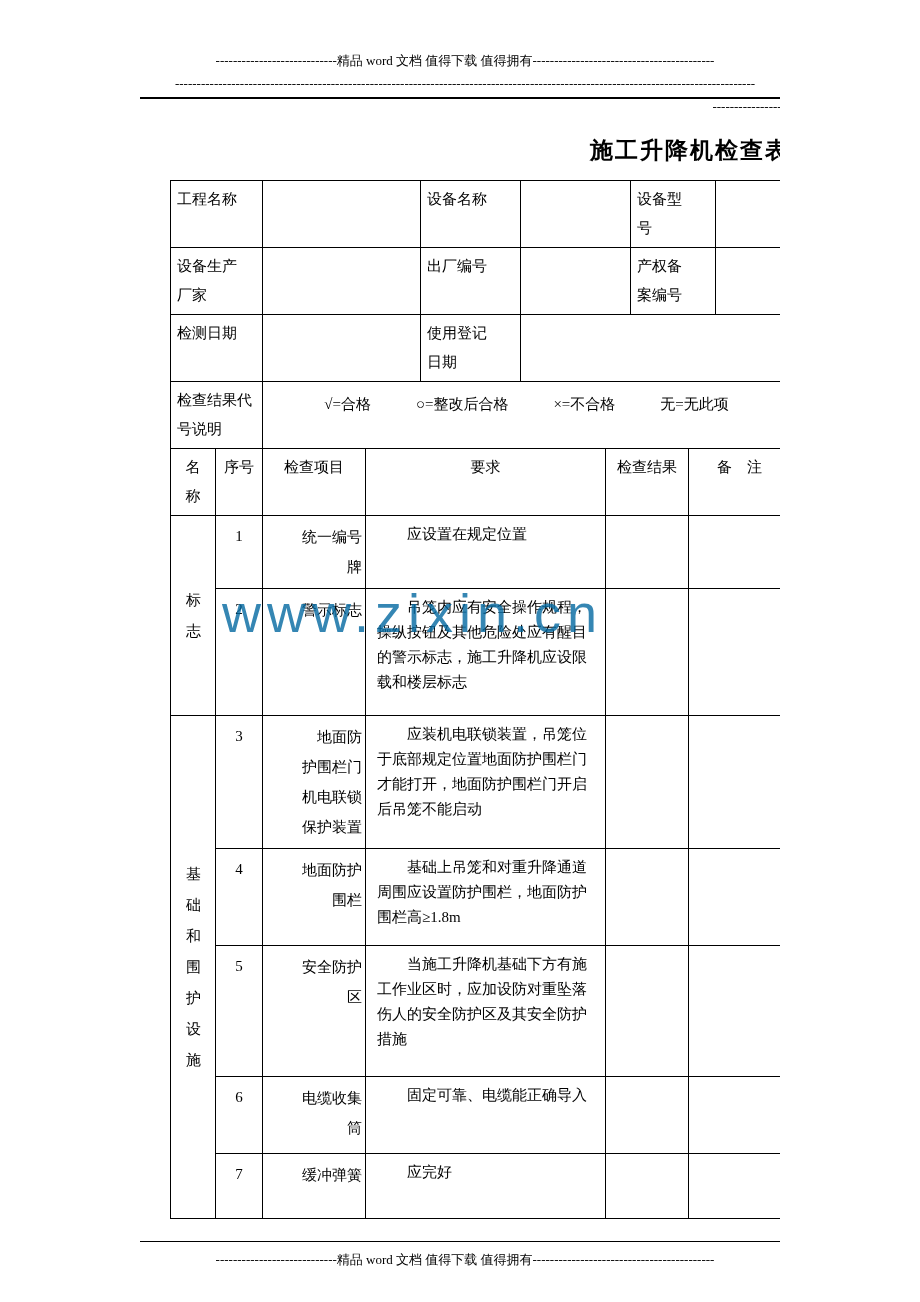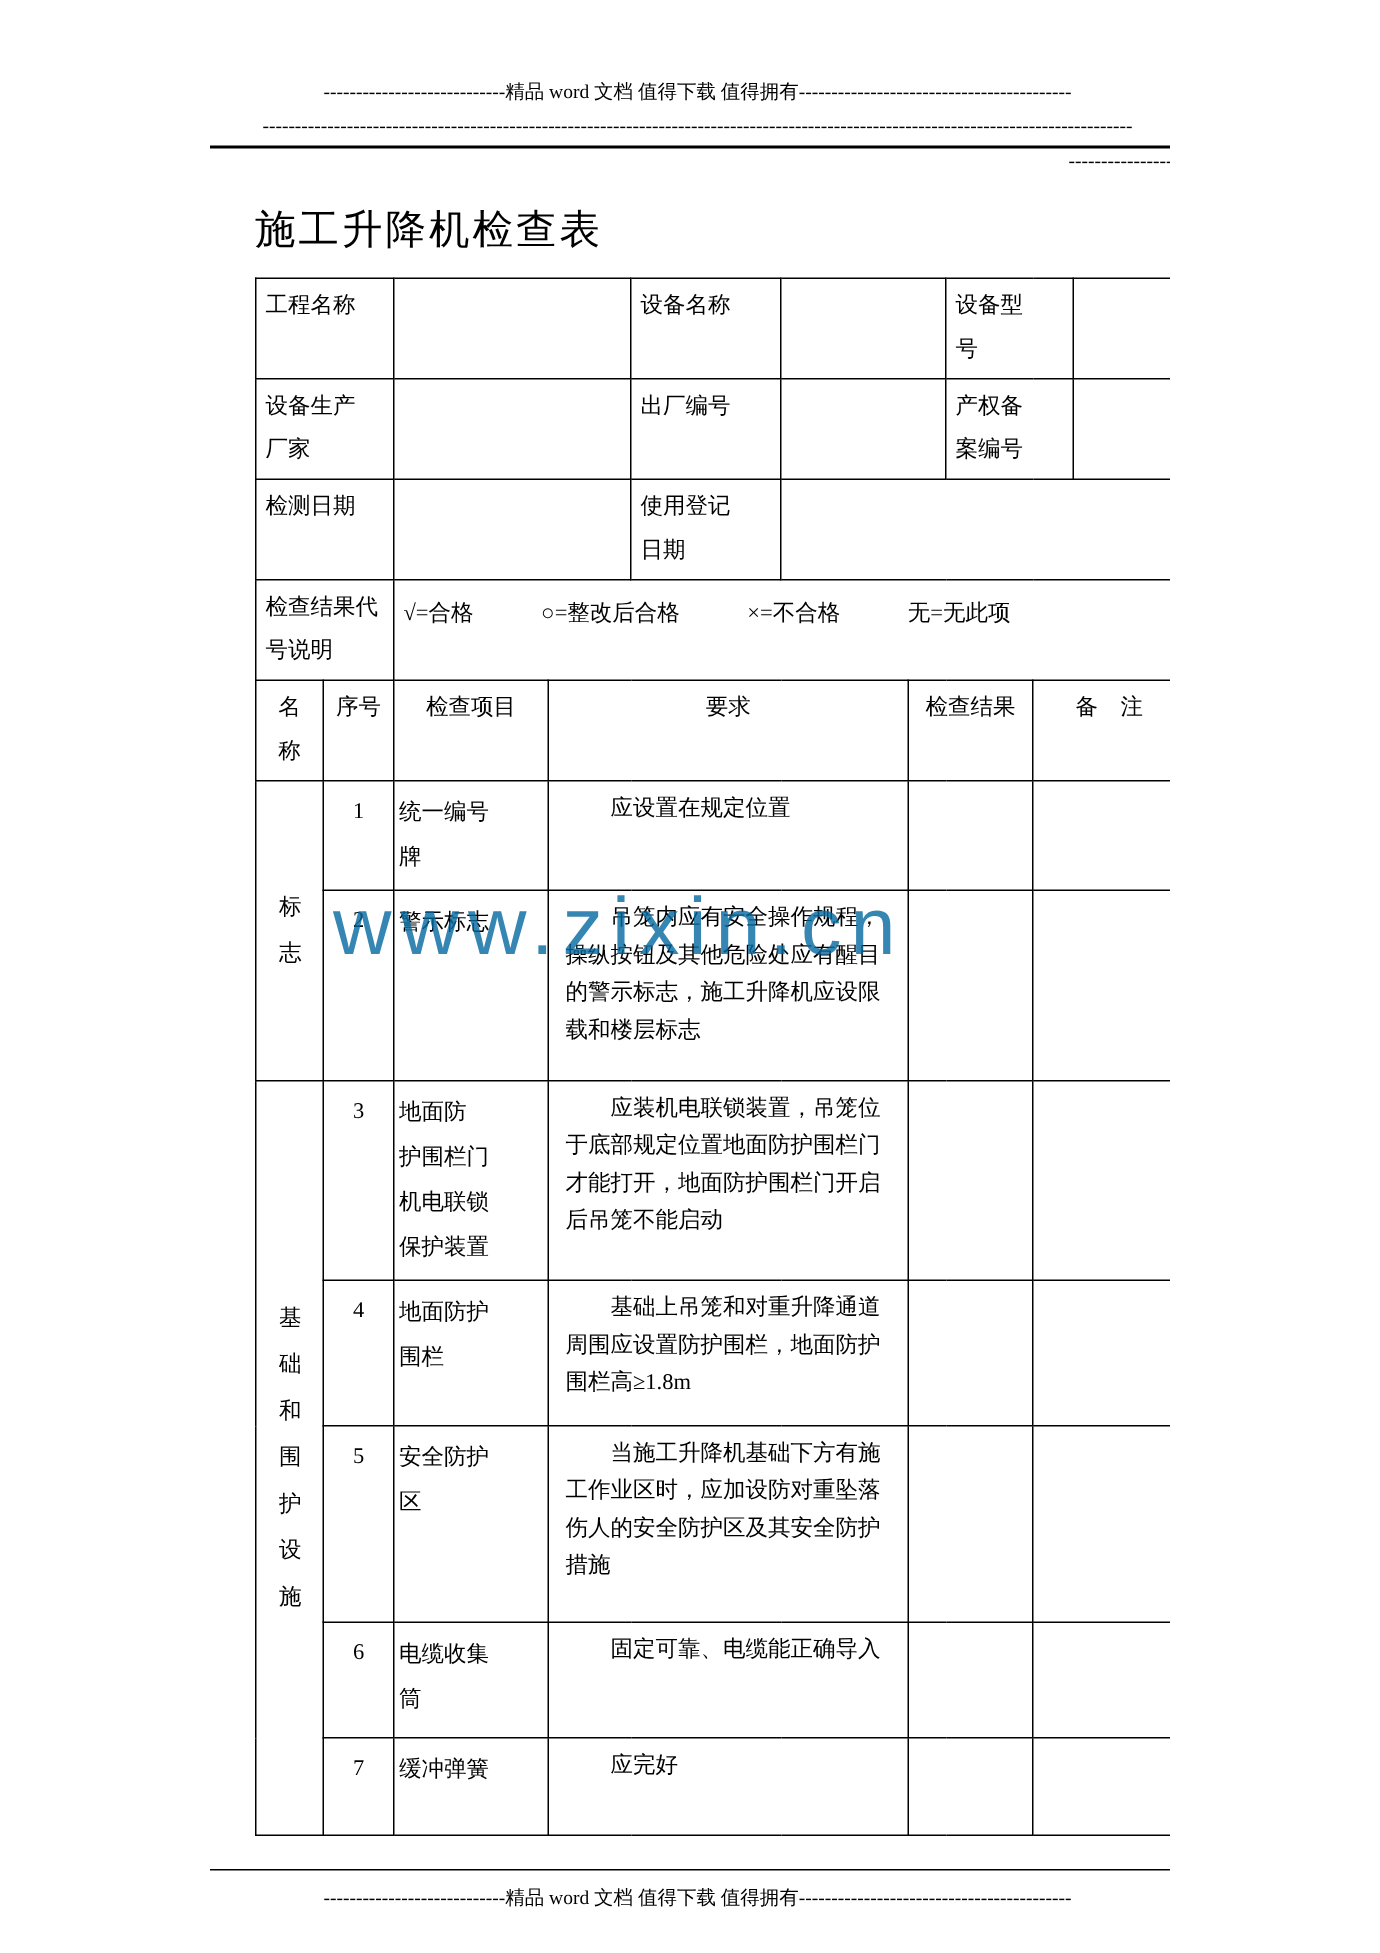"施工升降机检查表" .title { font-size: 27px -> 23px; font-weight: normal -> bold; text-align: left -> right }
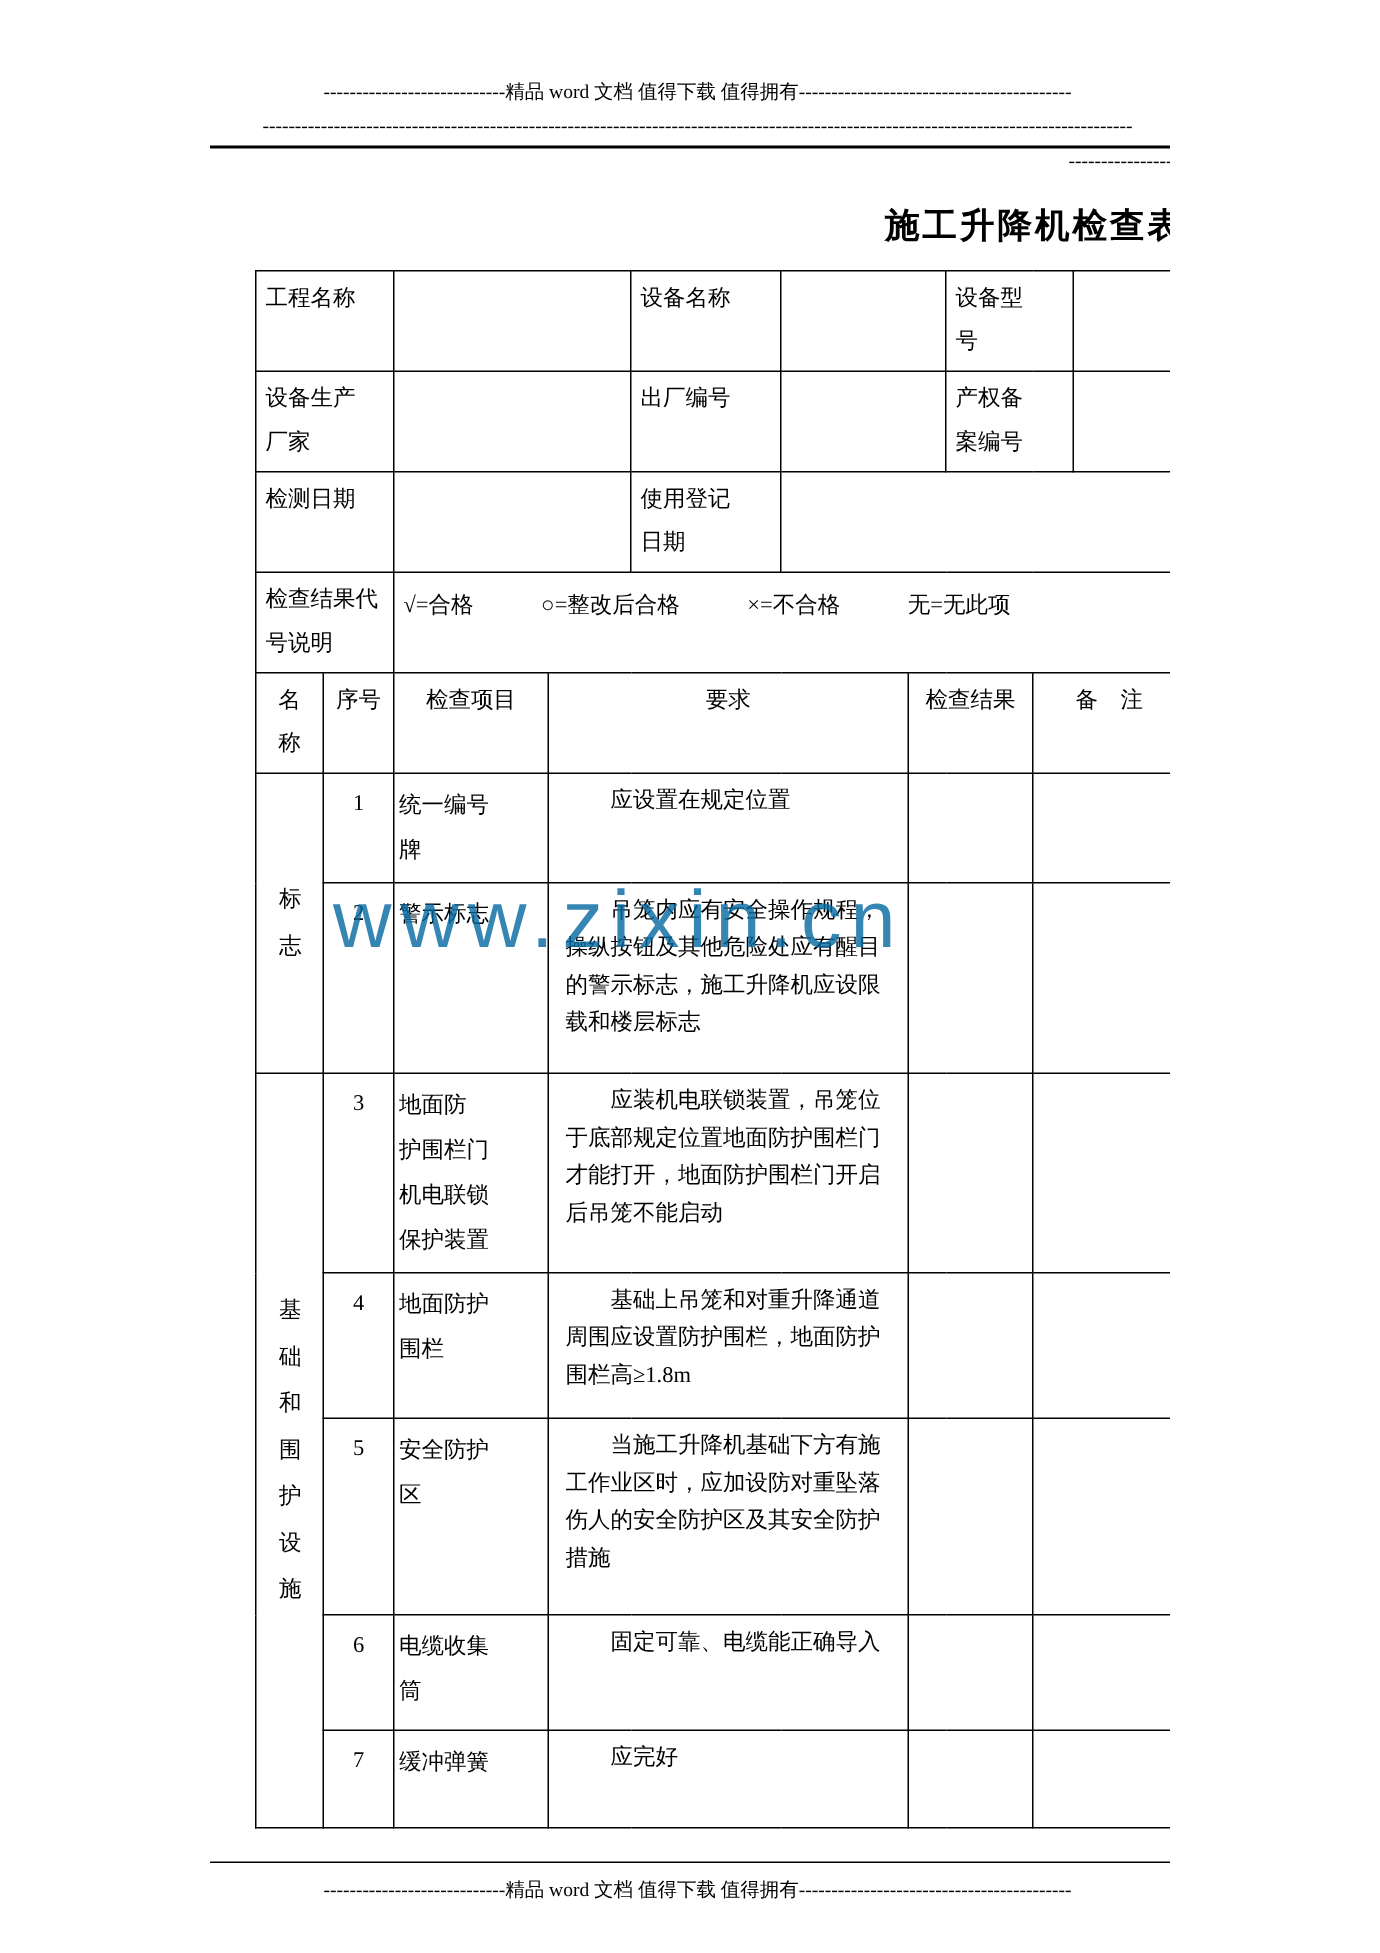"√=合格 ○=整改后合格 ×=不合格 无=无此项" .codes { text-align: left -> center }
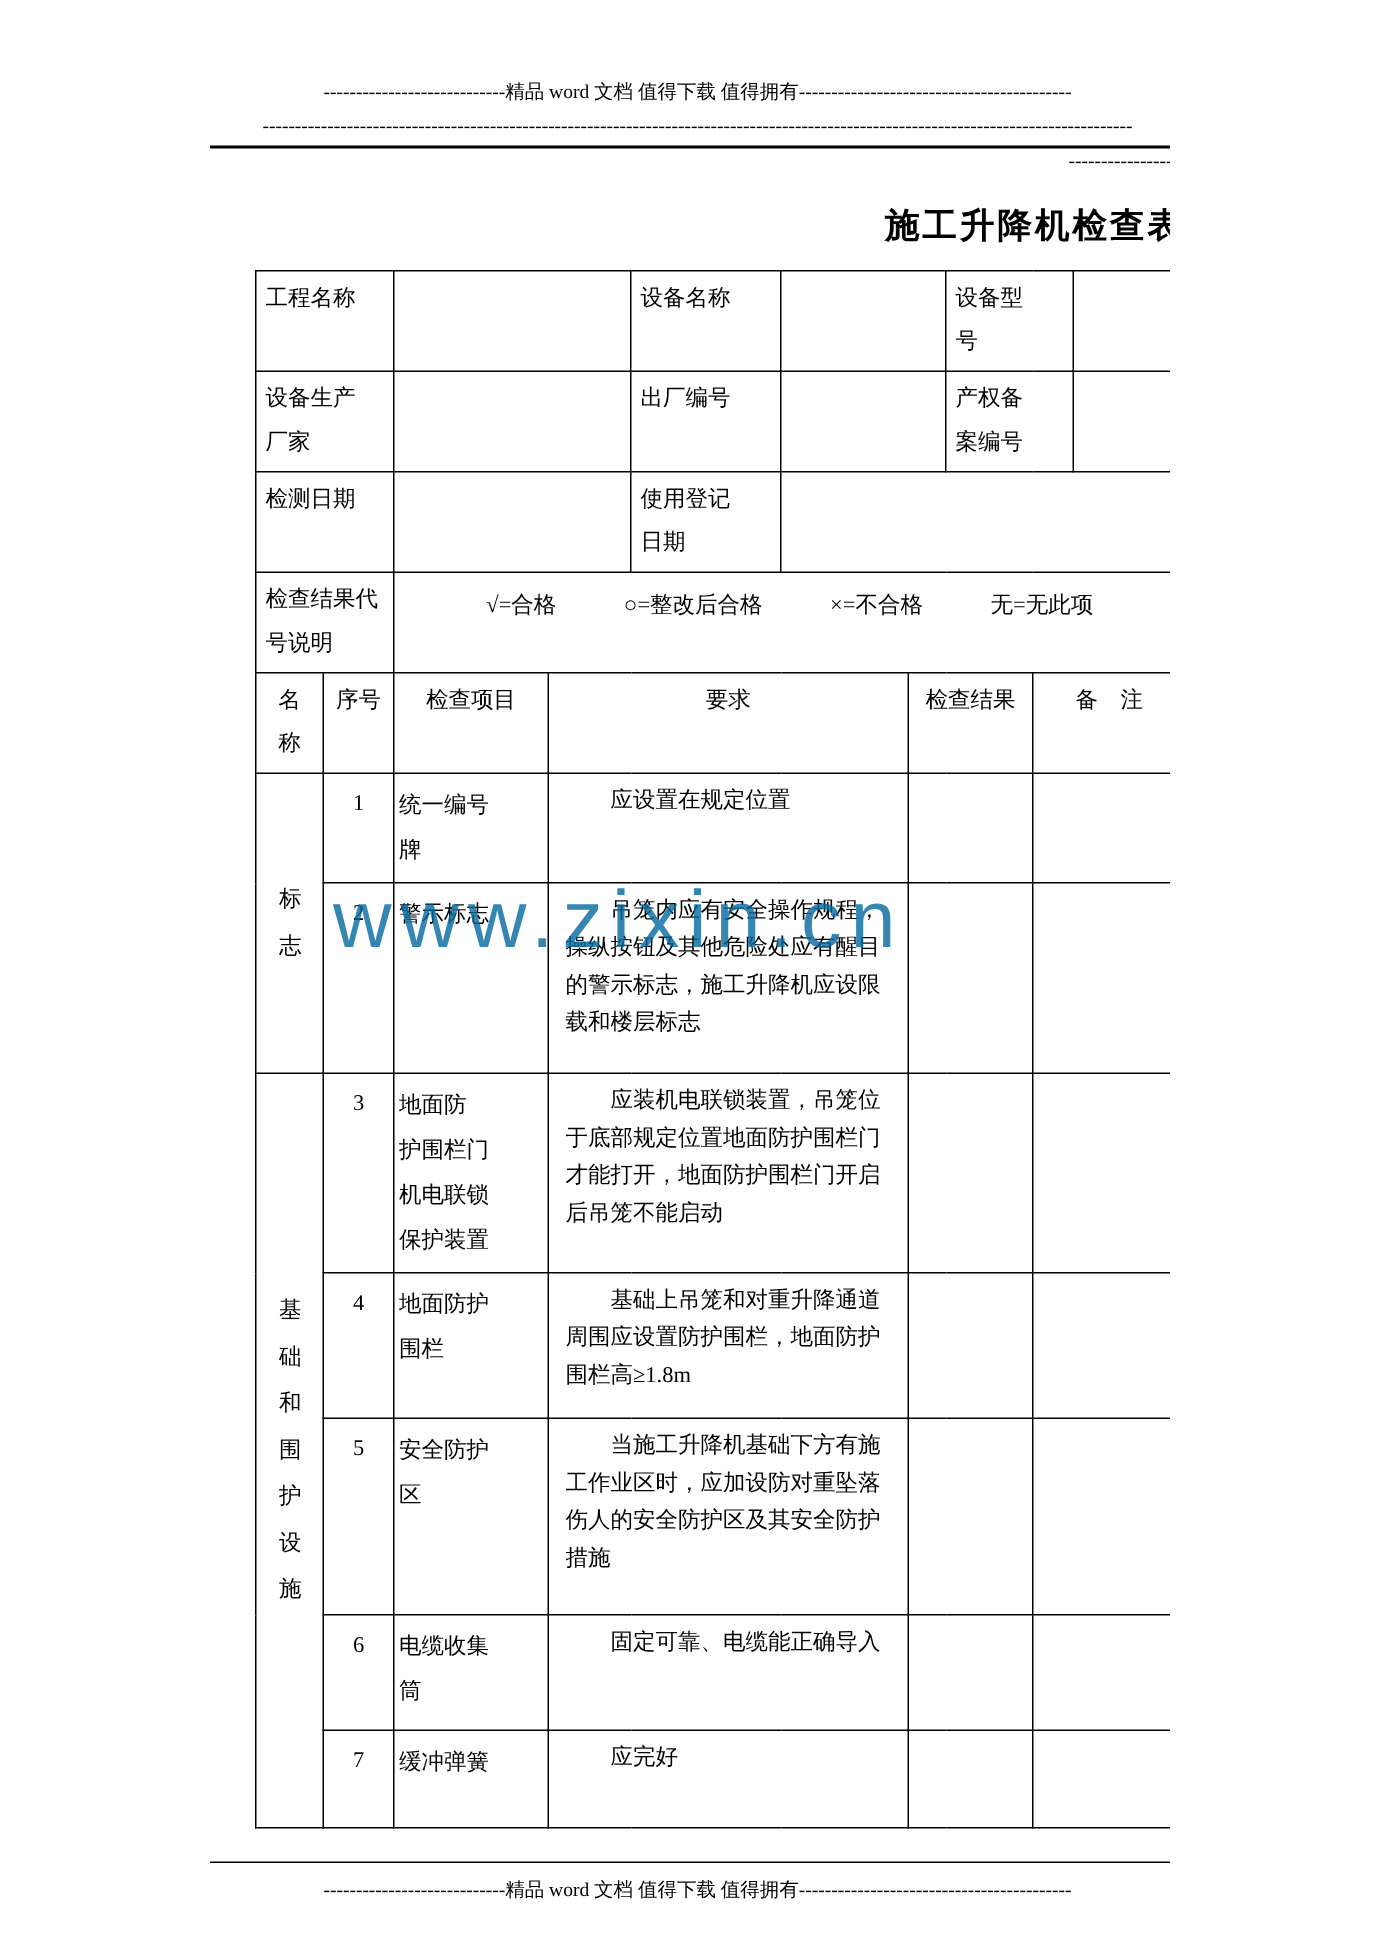"统一编号" .item { text-align: left -> right }
